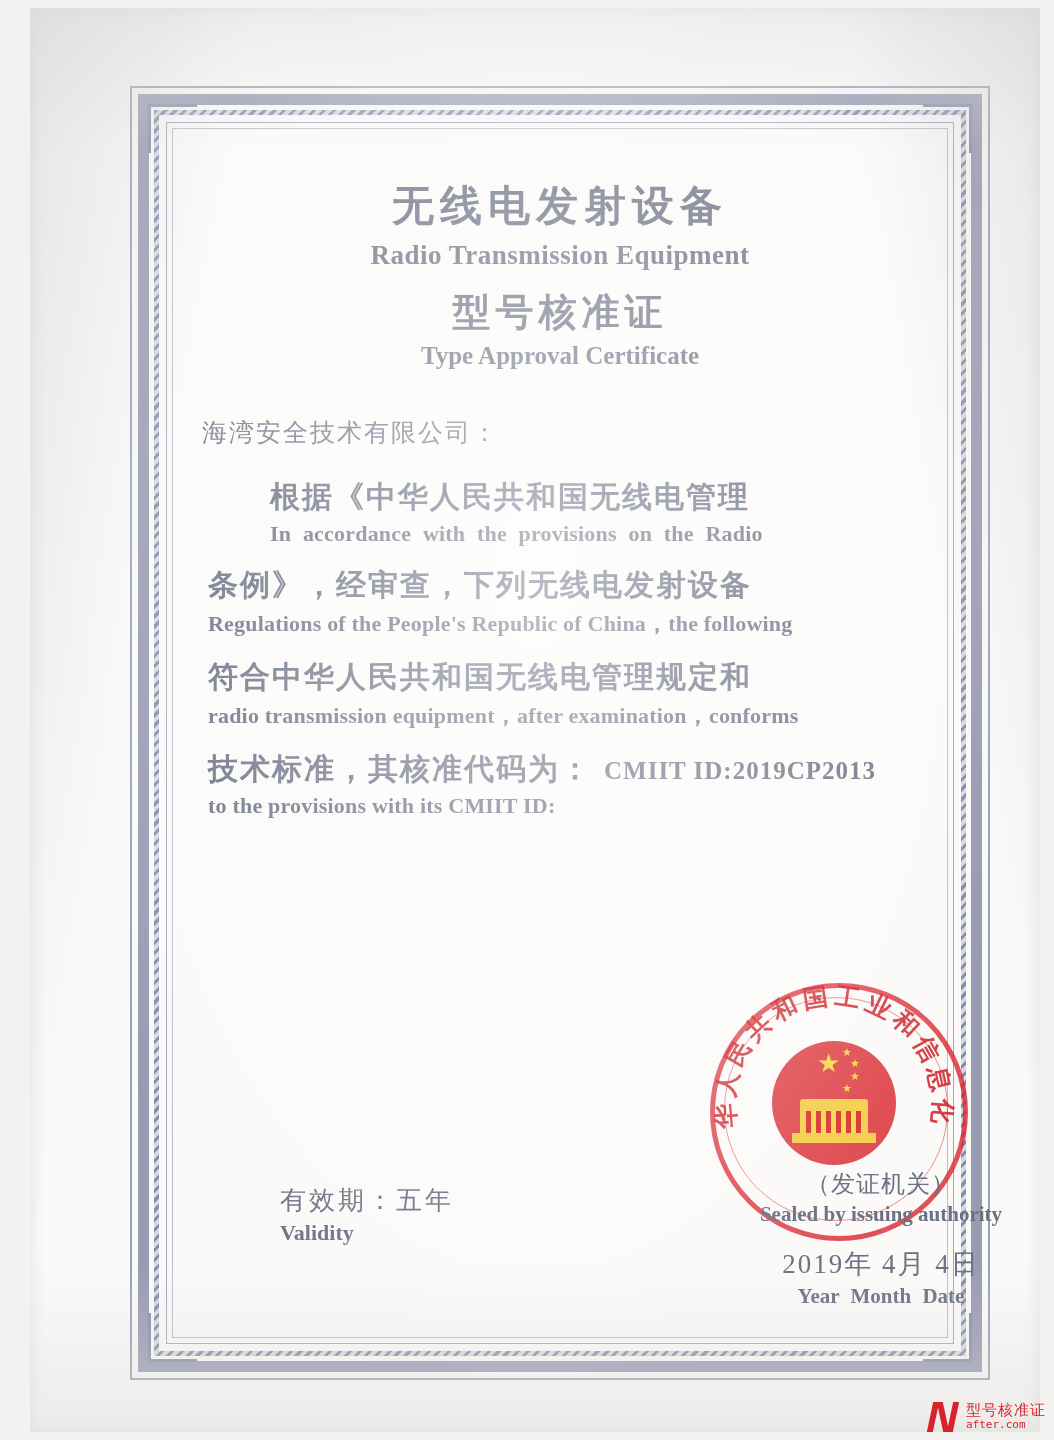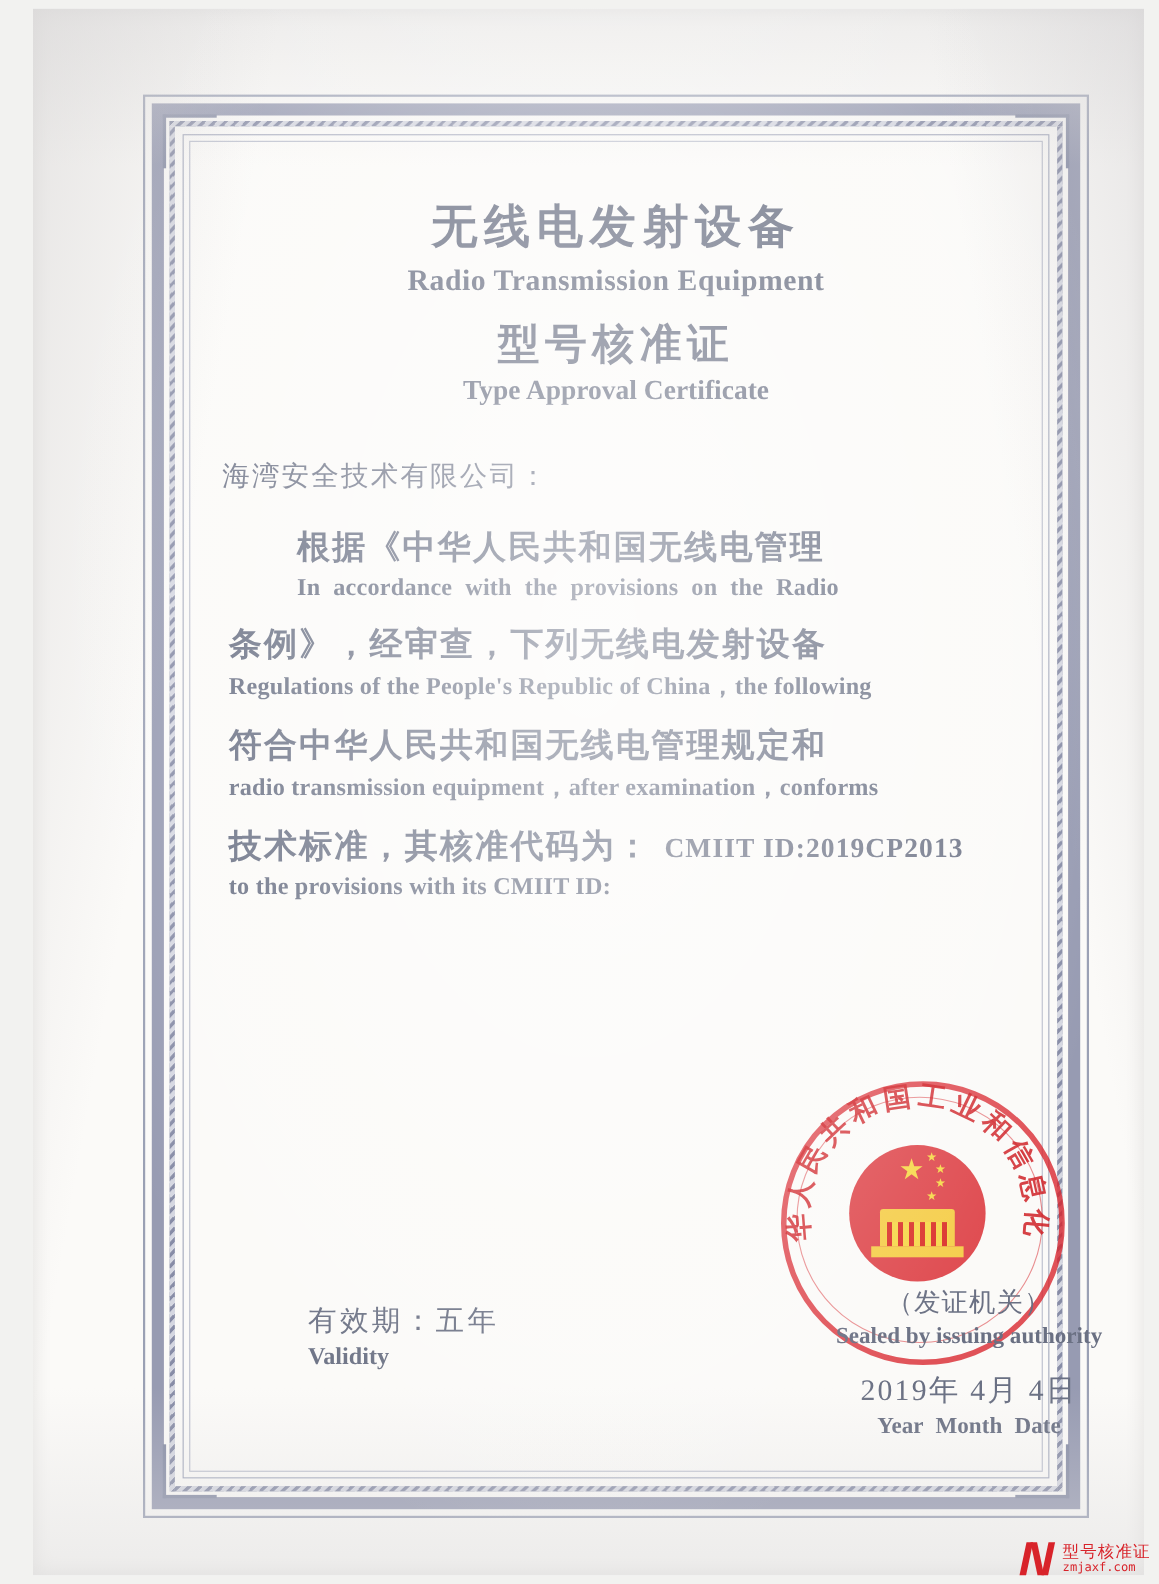"zmjaxf.com" div.url { text: zmjaxf.com -> after.com }
